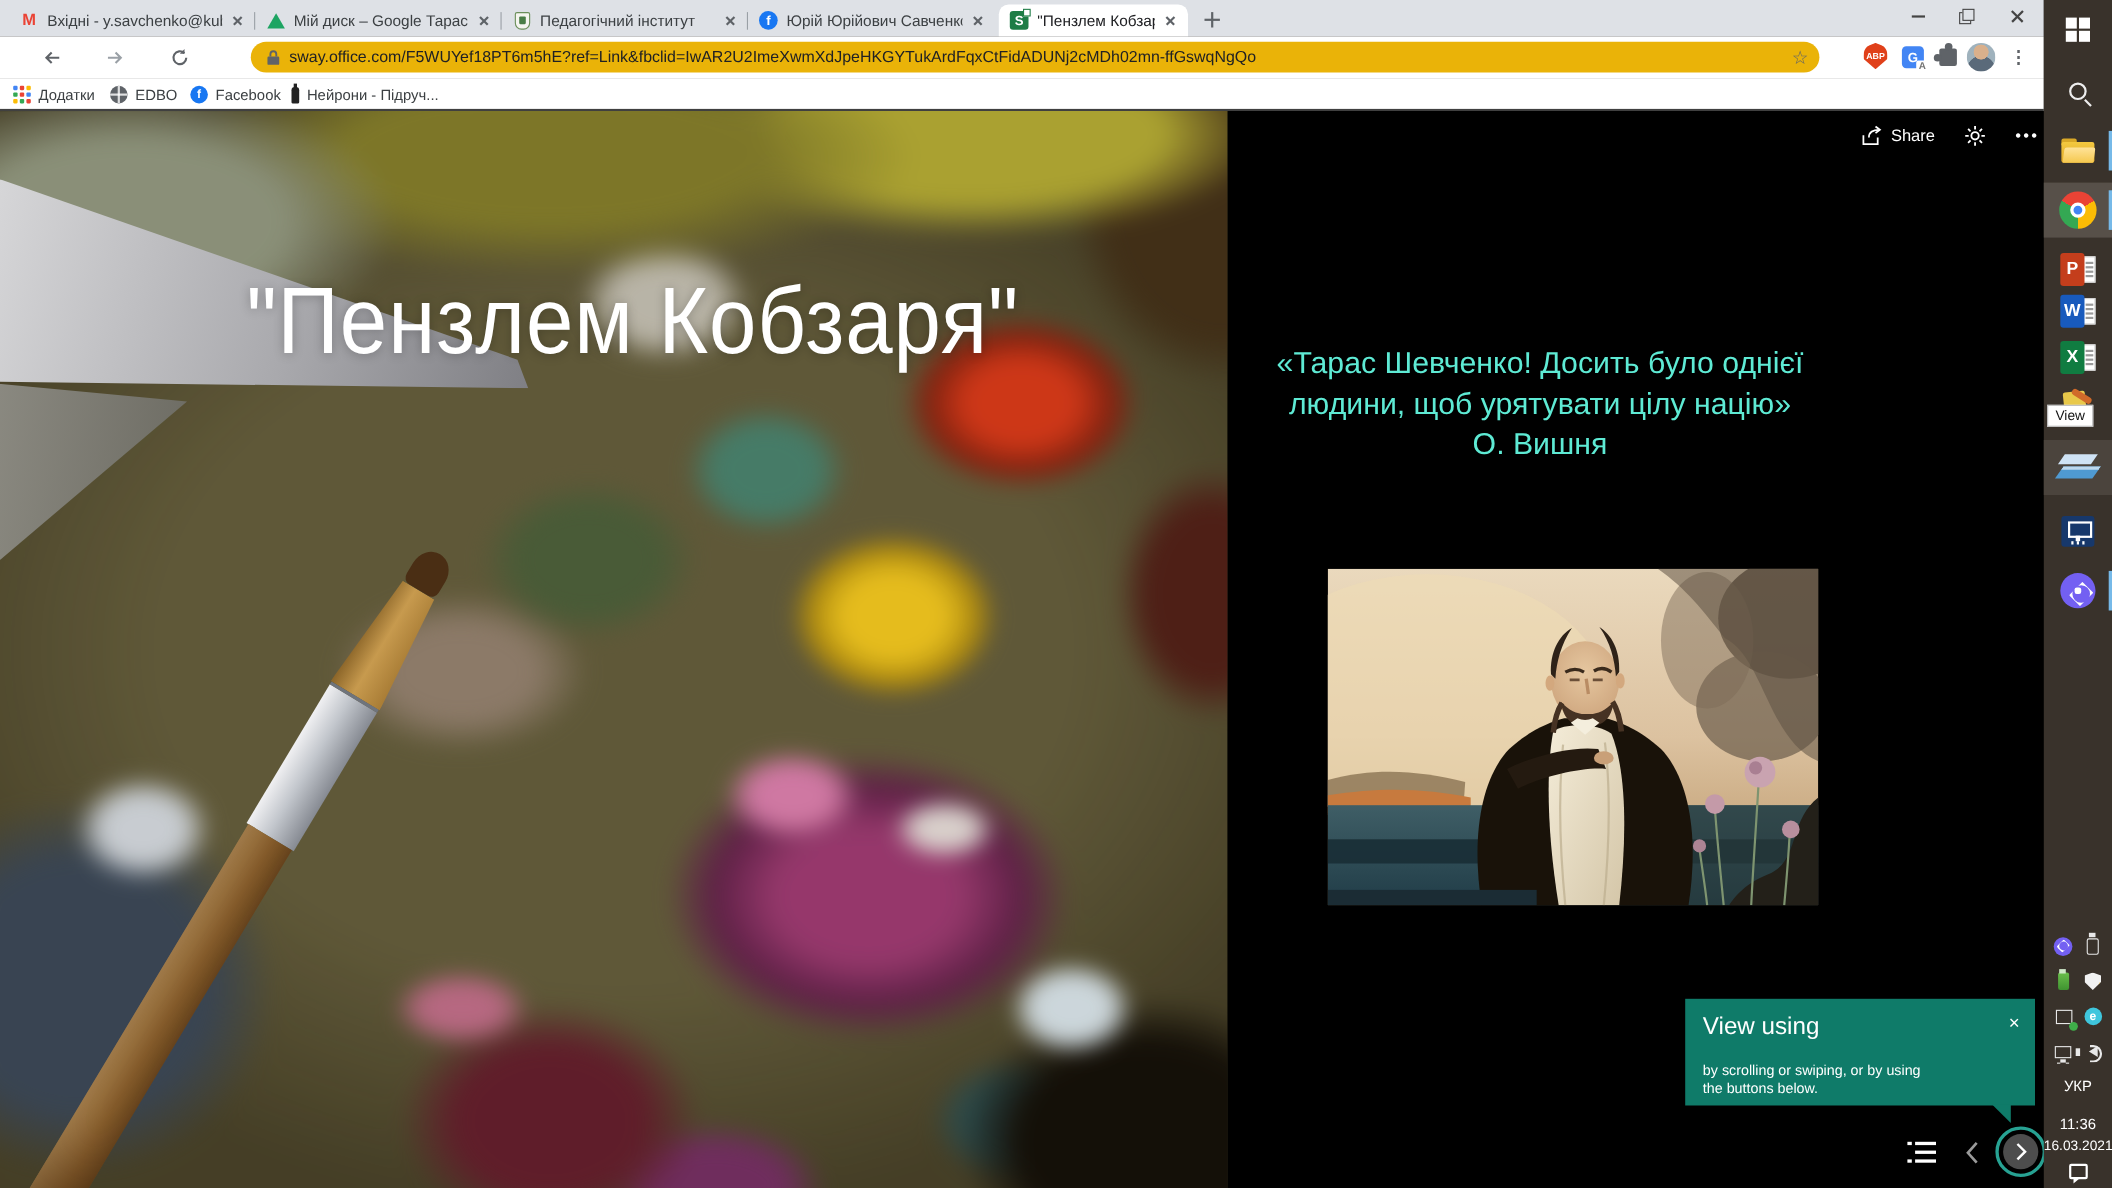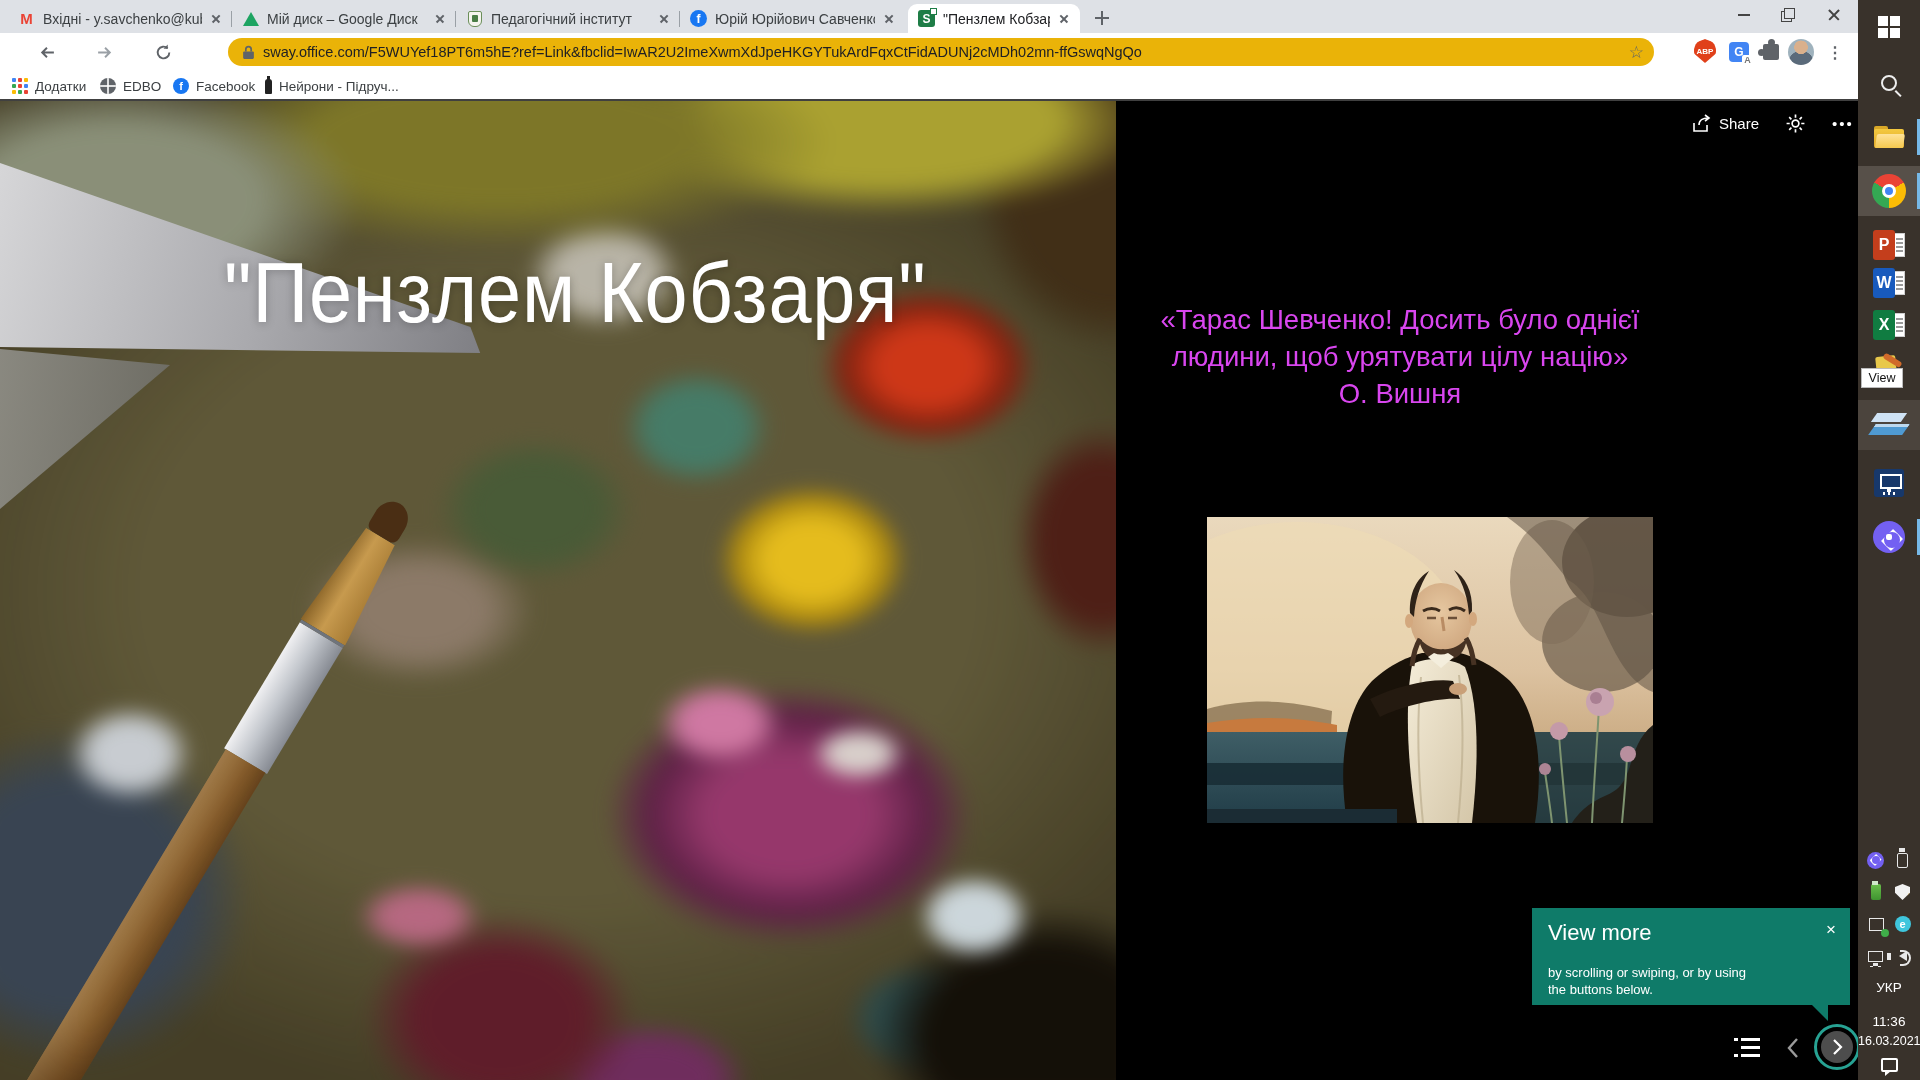"Мій диск – Google Диск" span.tab-title { text: Диск -> Тарас }
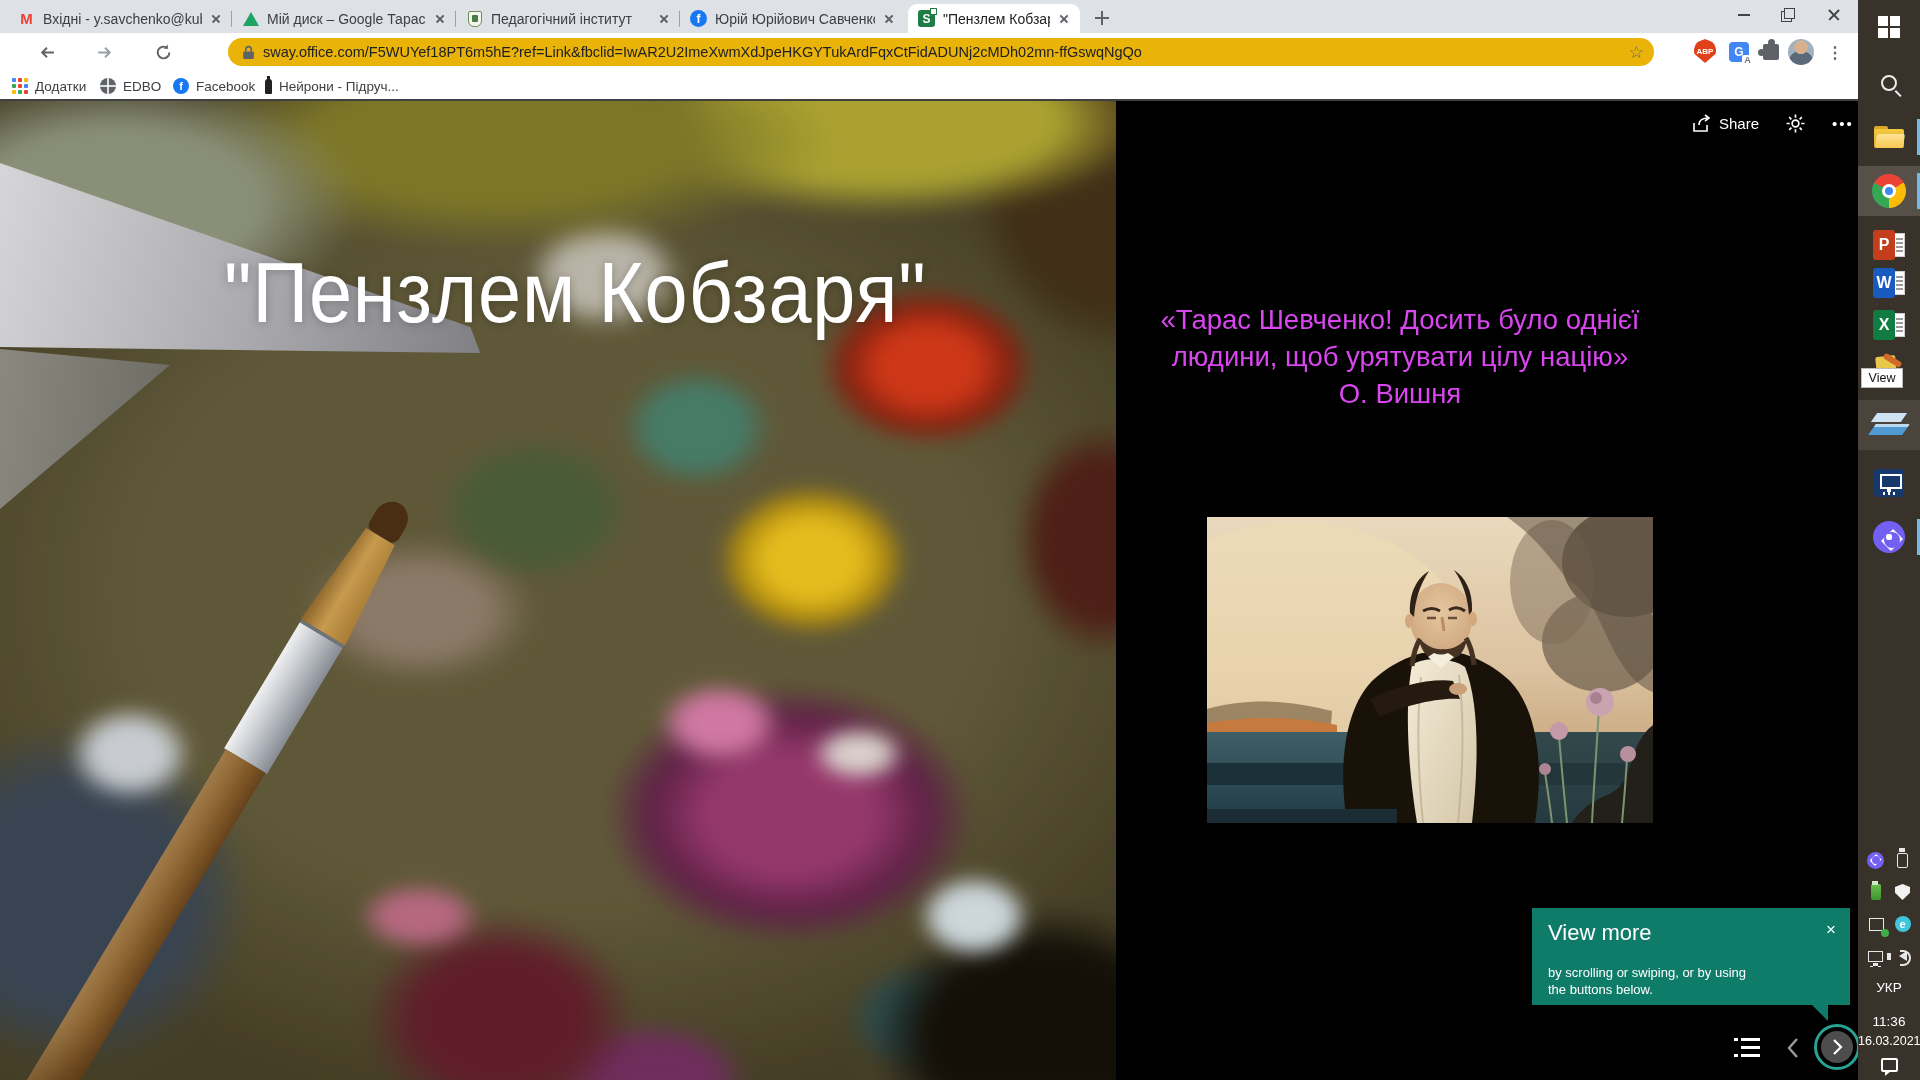"«Тарас Шевченко! Досить було однієї" .quote { color: #d946ef -> #5eead4; top: 301px -> 311px }
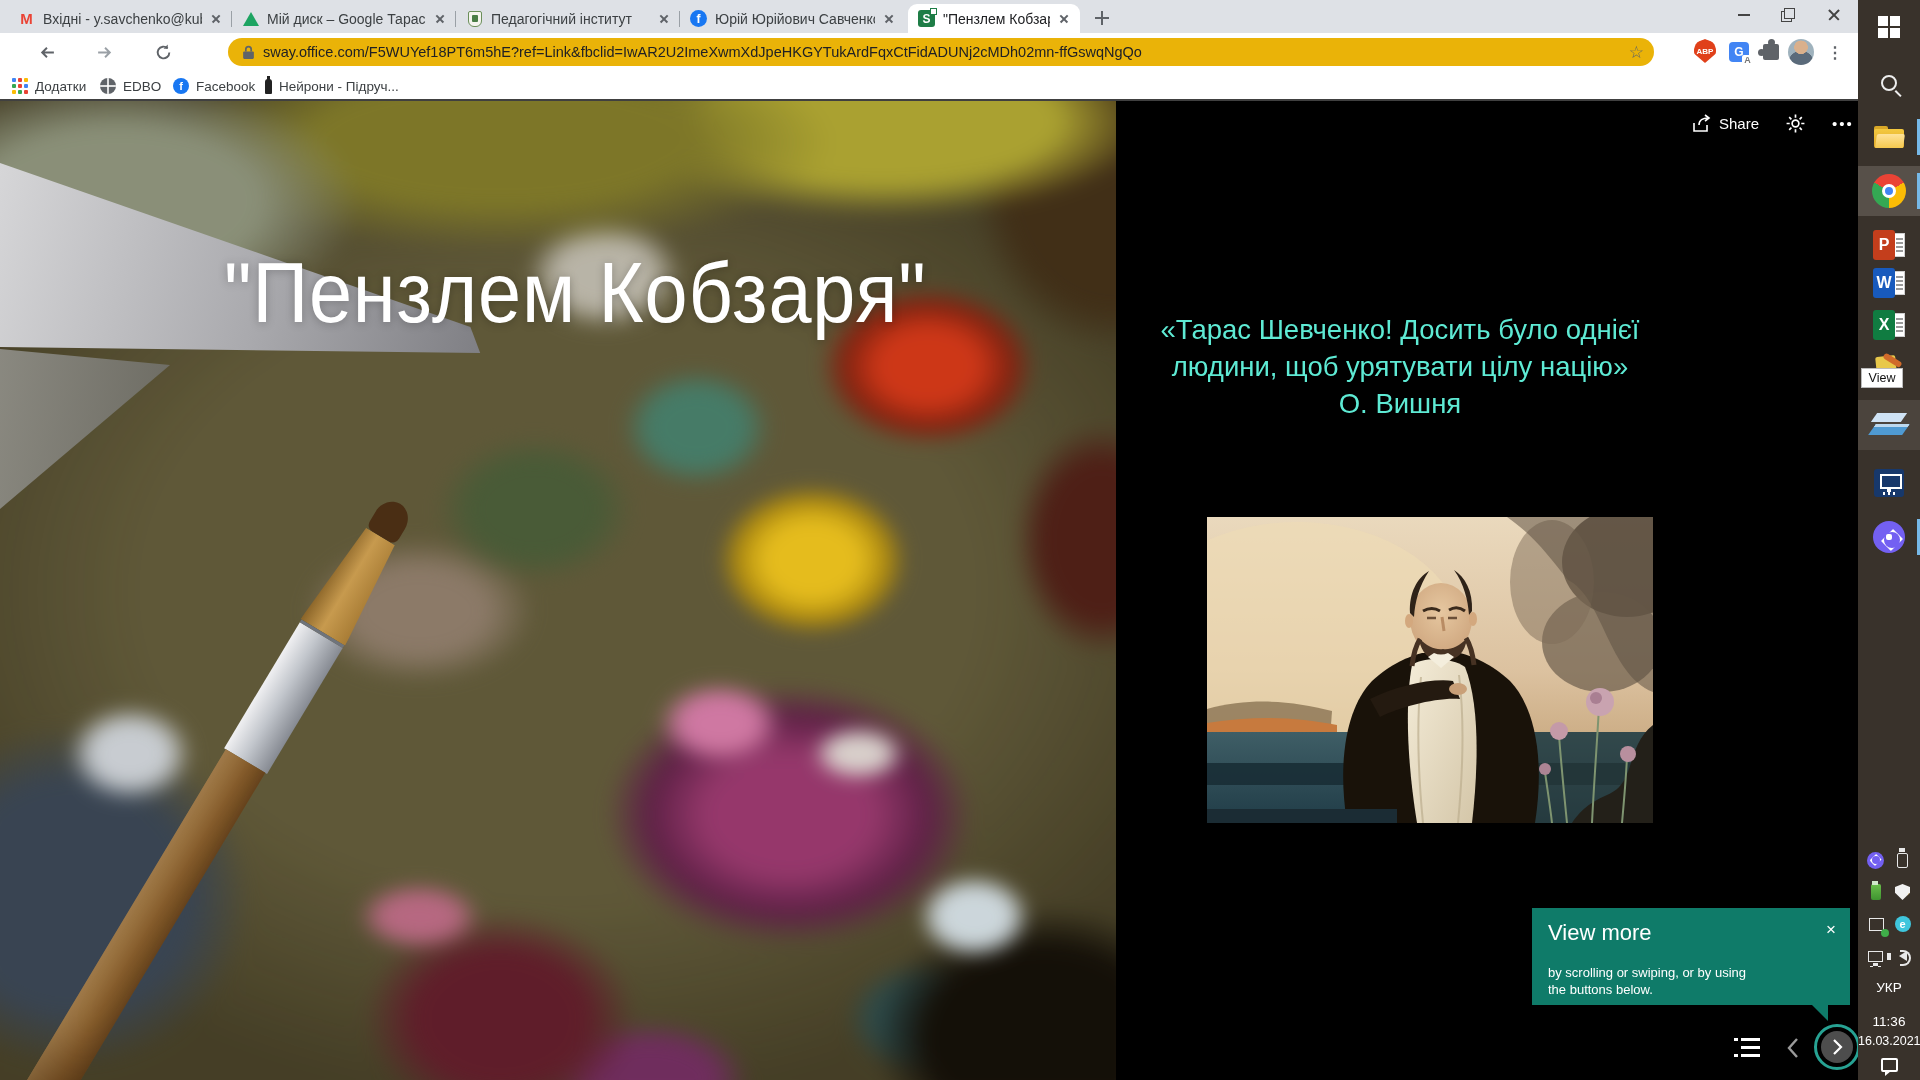"View more" div.toast-title { text: more -> using }
